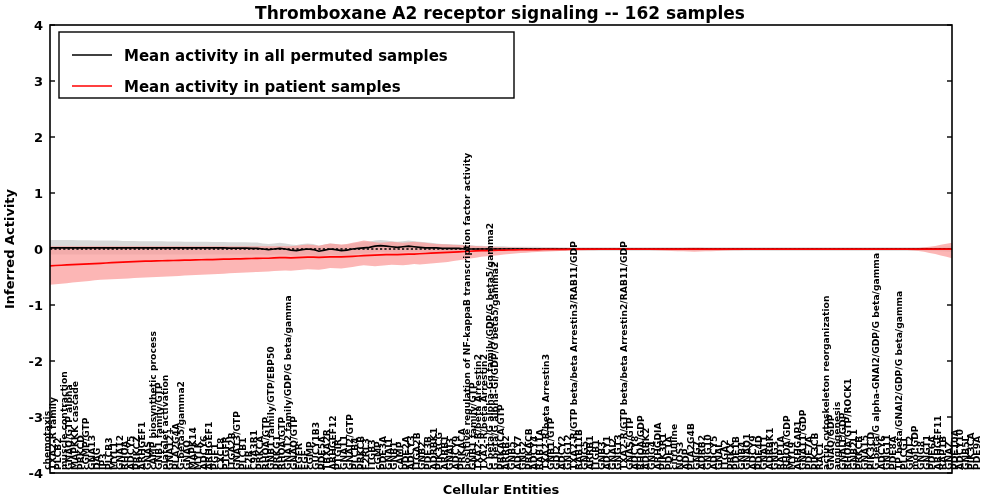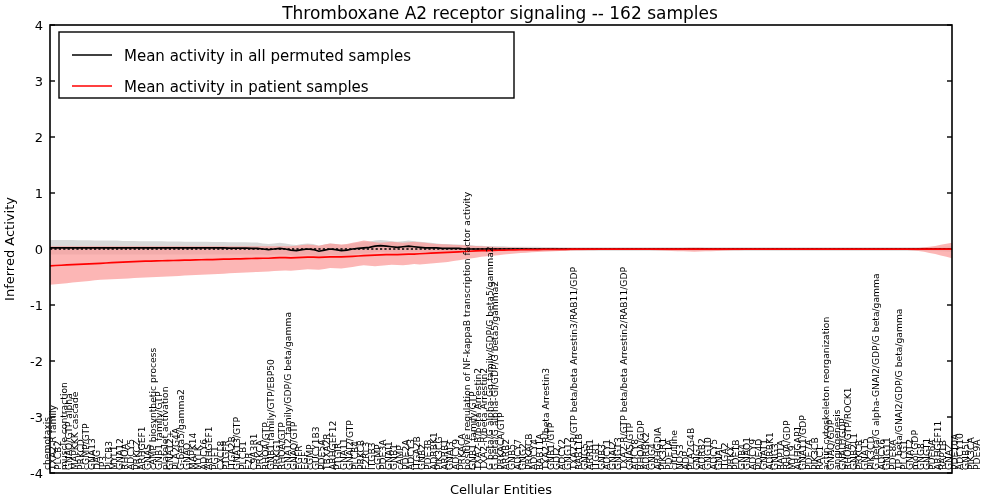"Thromboxane A2 receptor signaling --" #stage { font-weight: none -> bold }
